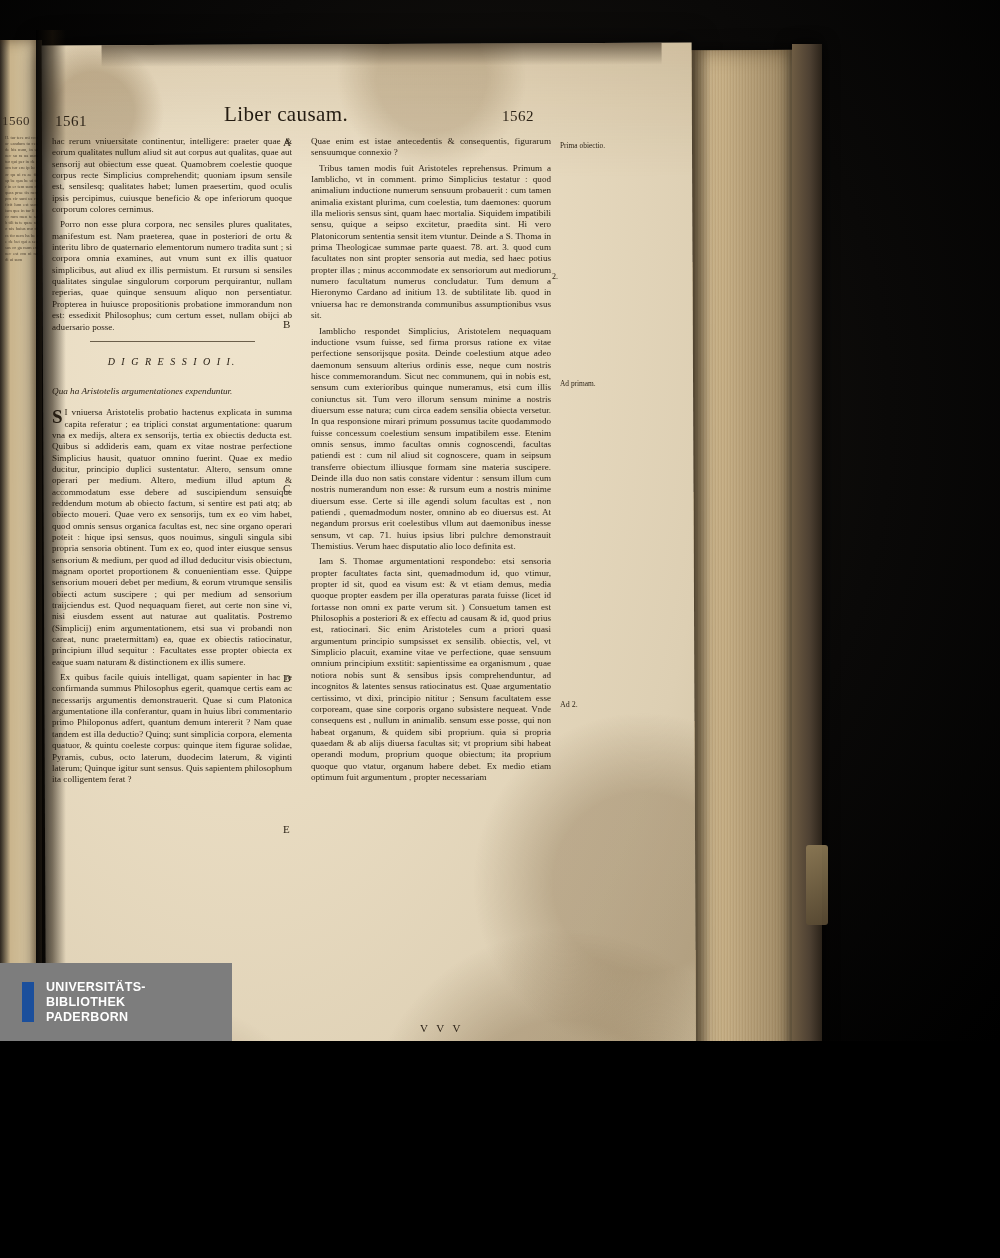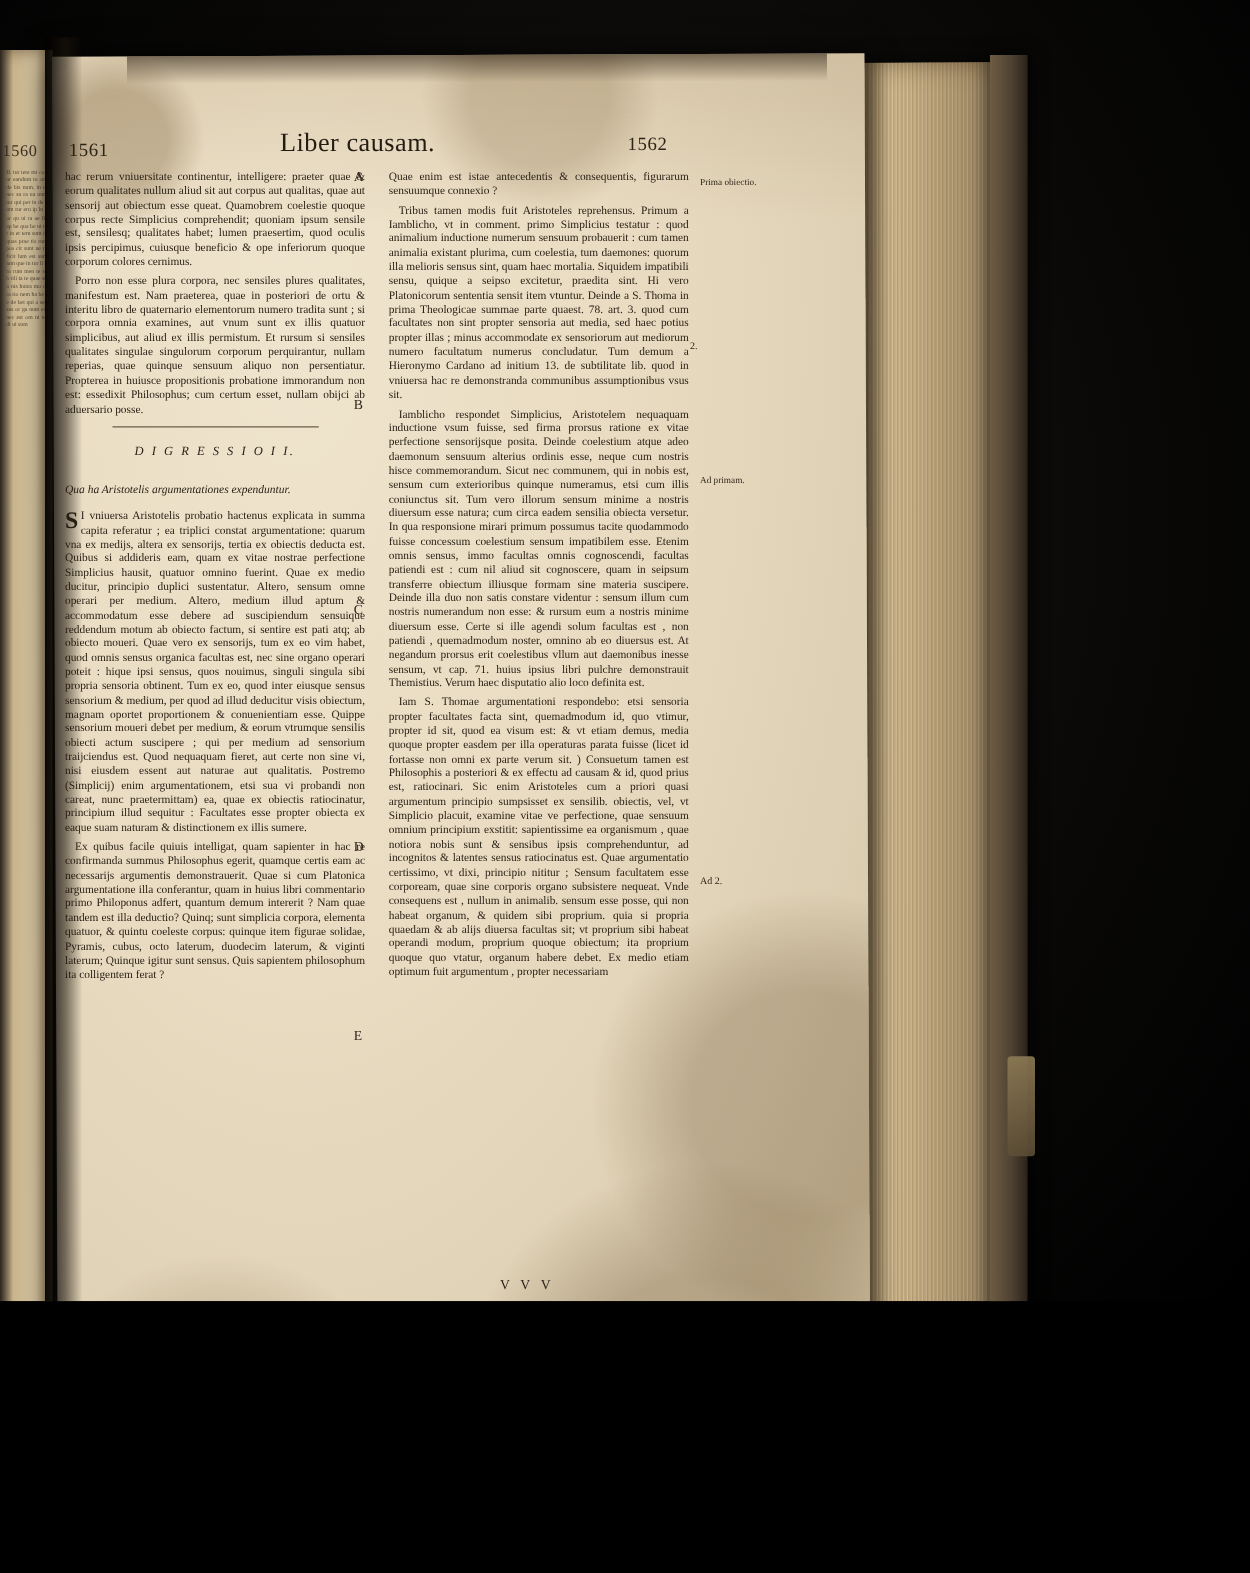"UNIVERSITÄTS-" div.watermark { html: none -> <div> <div></div> <div> <div>UNIVERSITÄTS-</div> <div>BIBLIOTHEK</div> <div>PADERBORN</div> </div> </div> }
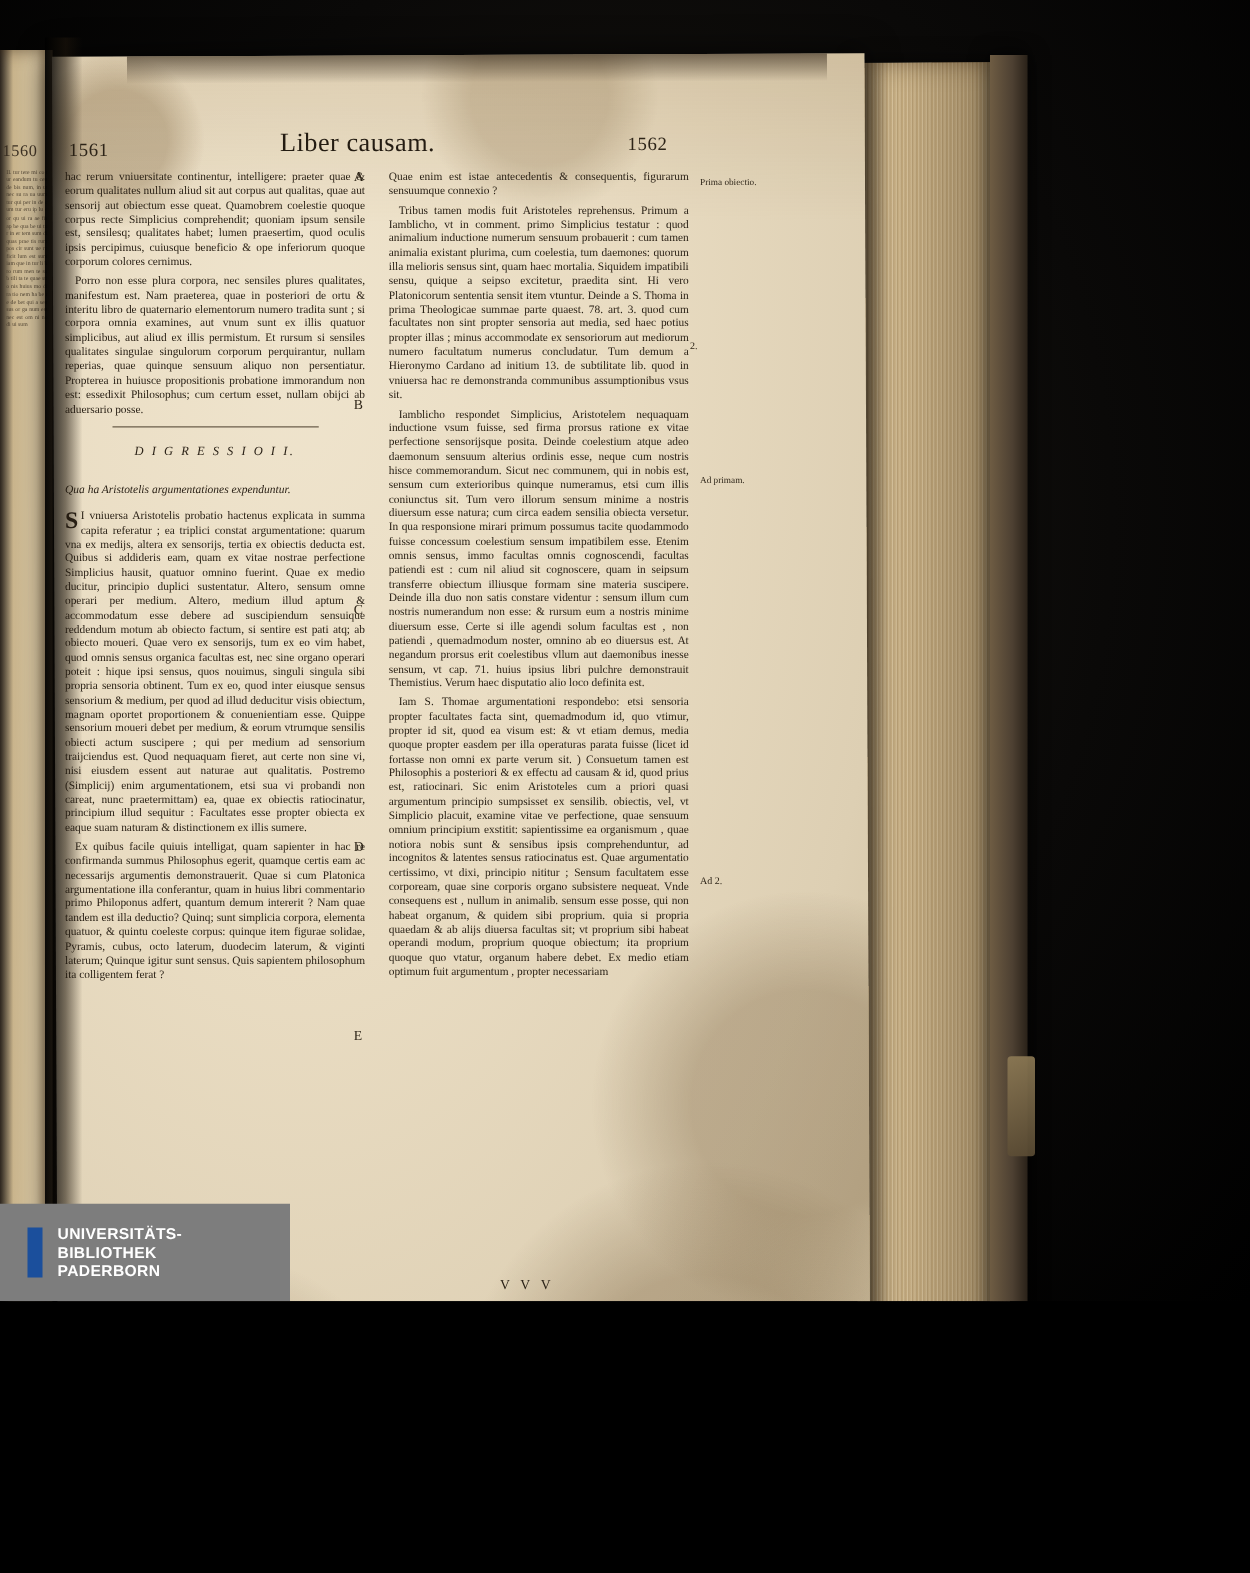"V V V" .catchword { left: 400px -> 420px }
